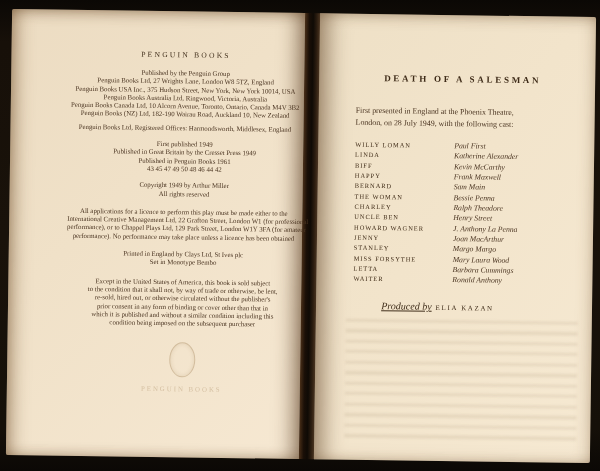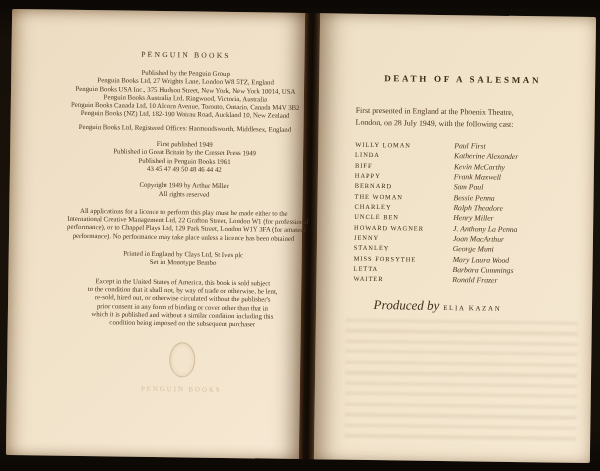"Sam Paul" span.actor { text: Paul -> Main }
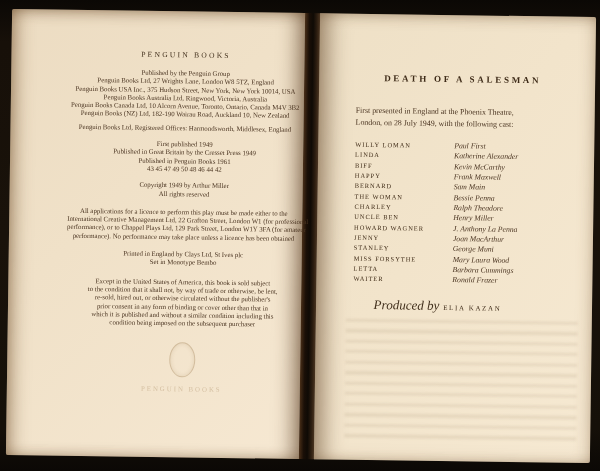"Henry Miller" span.actor { text: Miller -> Street }
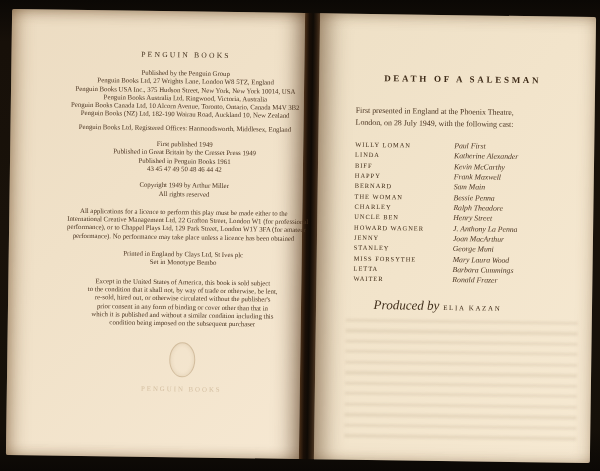"George Muni" span.actor { text: George Muni -> Margo Margo }
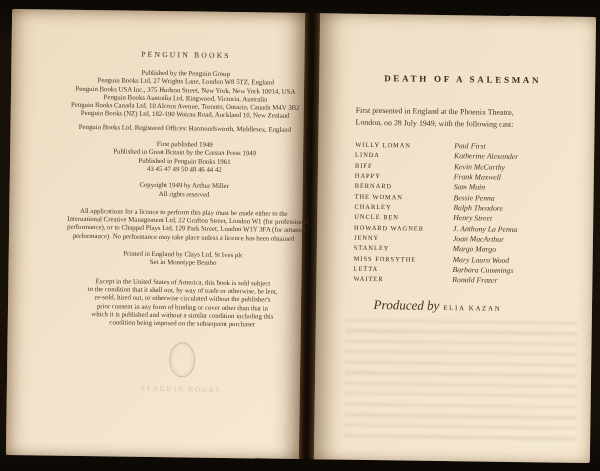"Ronald Frazer" span.actor { text: Frazer -> Anthony }
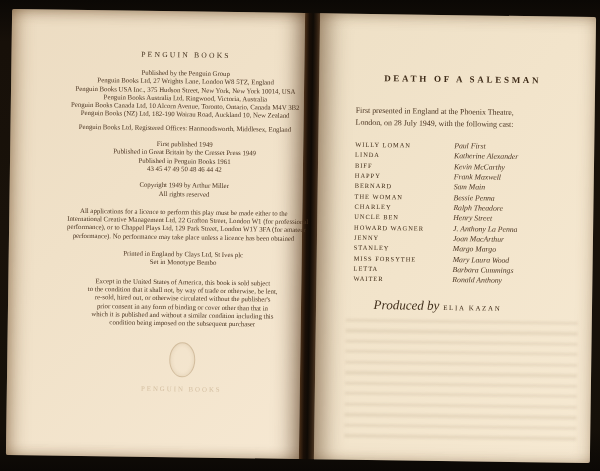"Produced by" .produced-by { font-size: 13px -> 10px; text-decoration: none -> underline }
